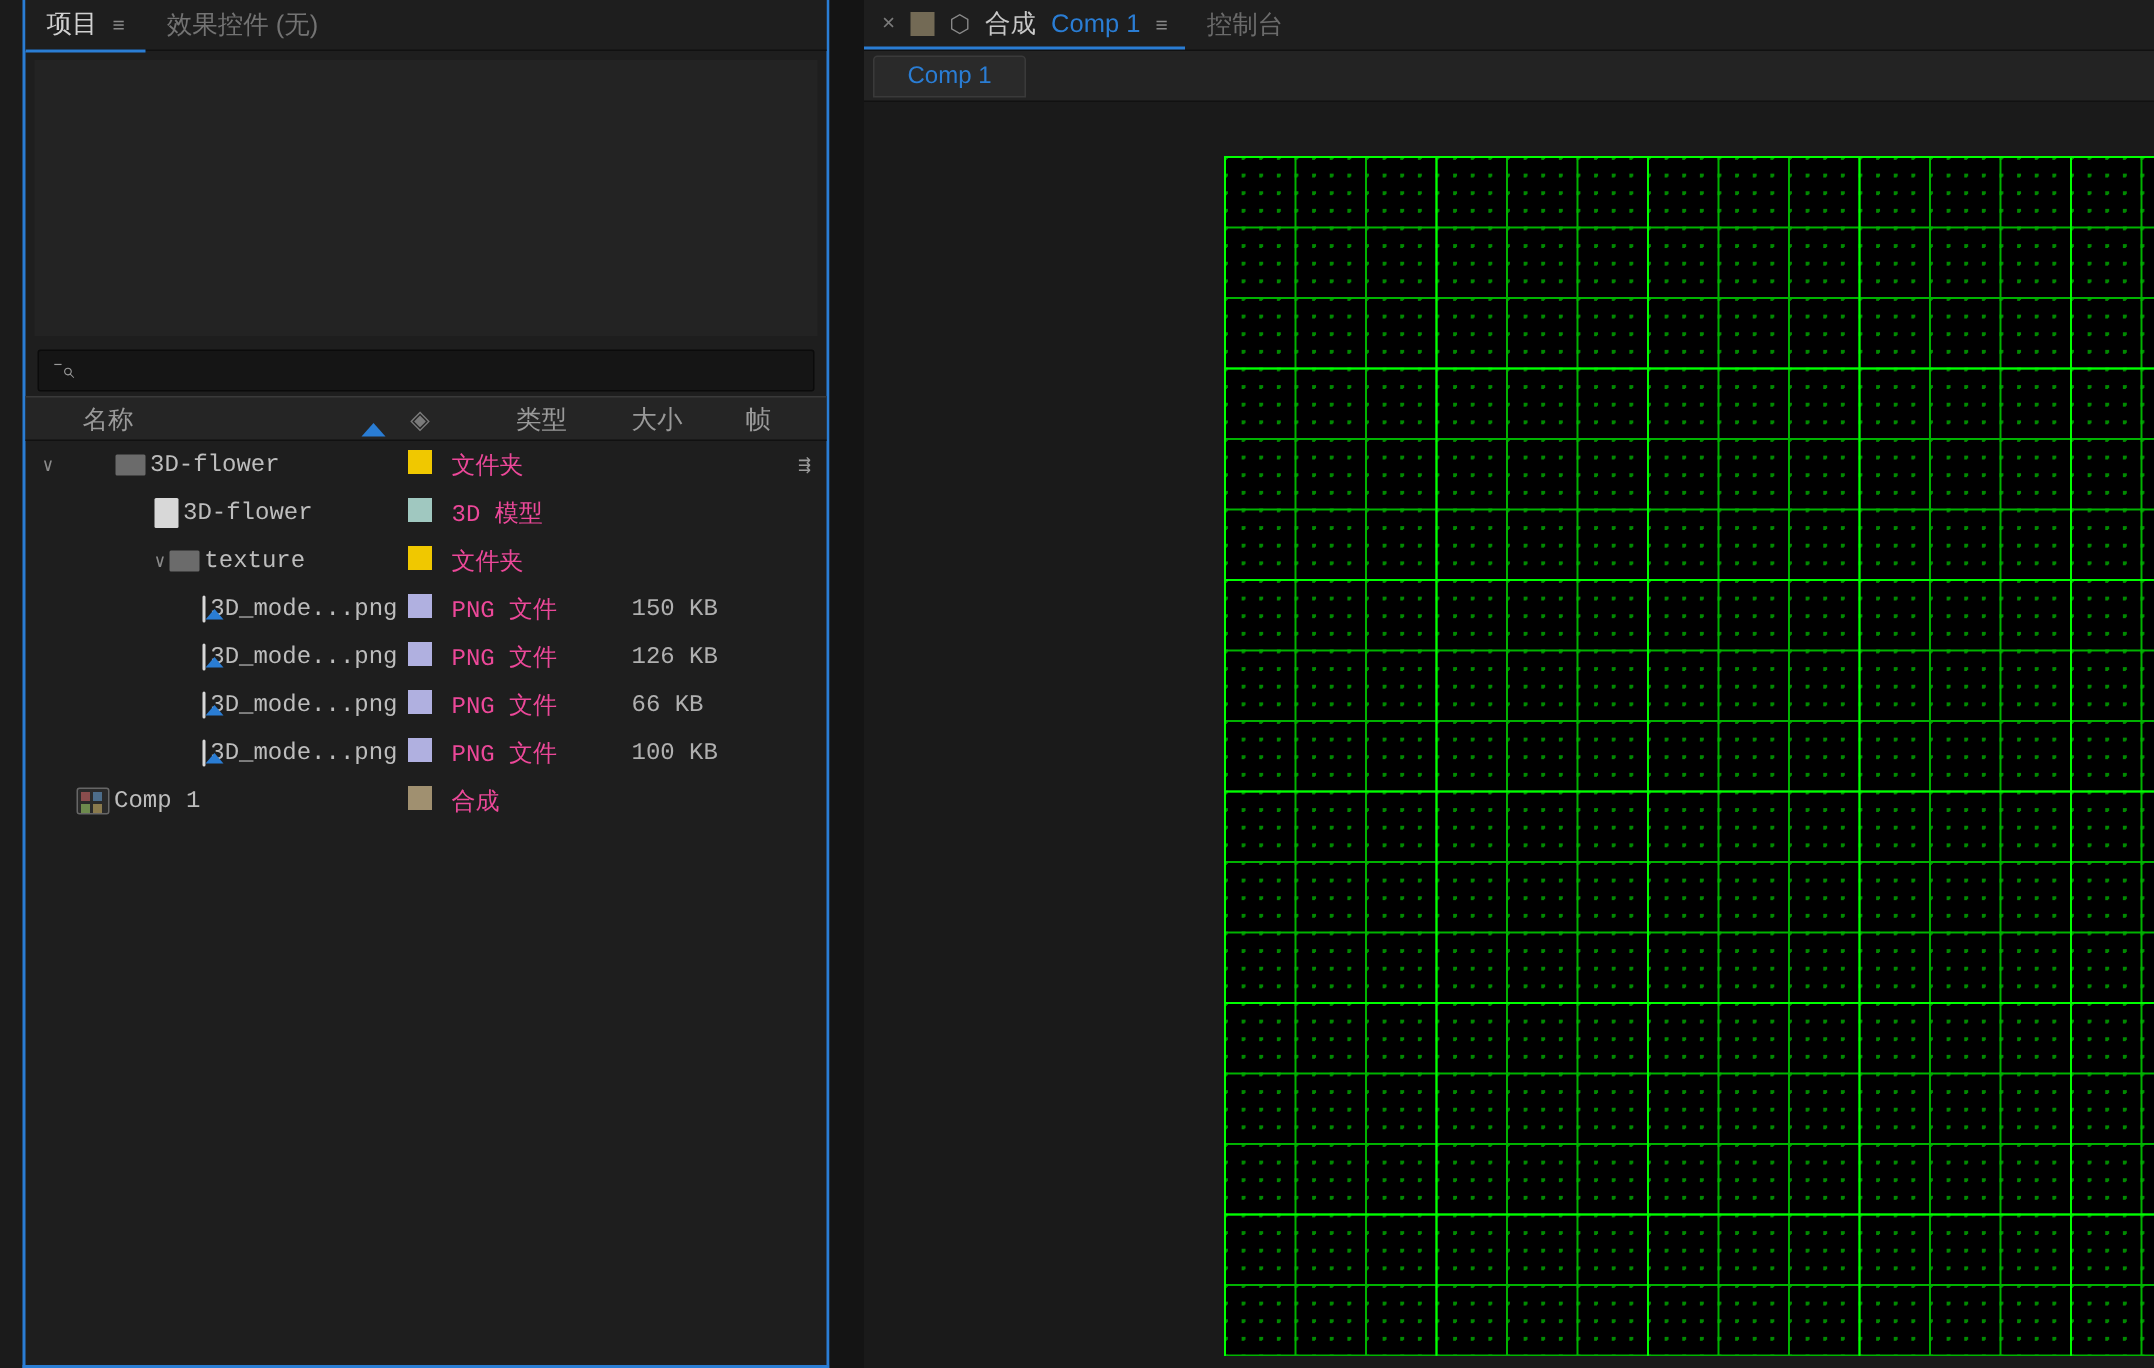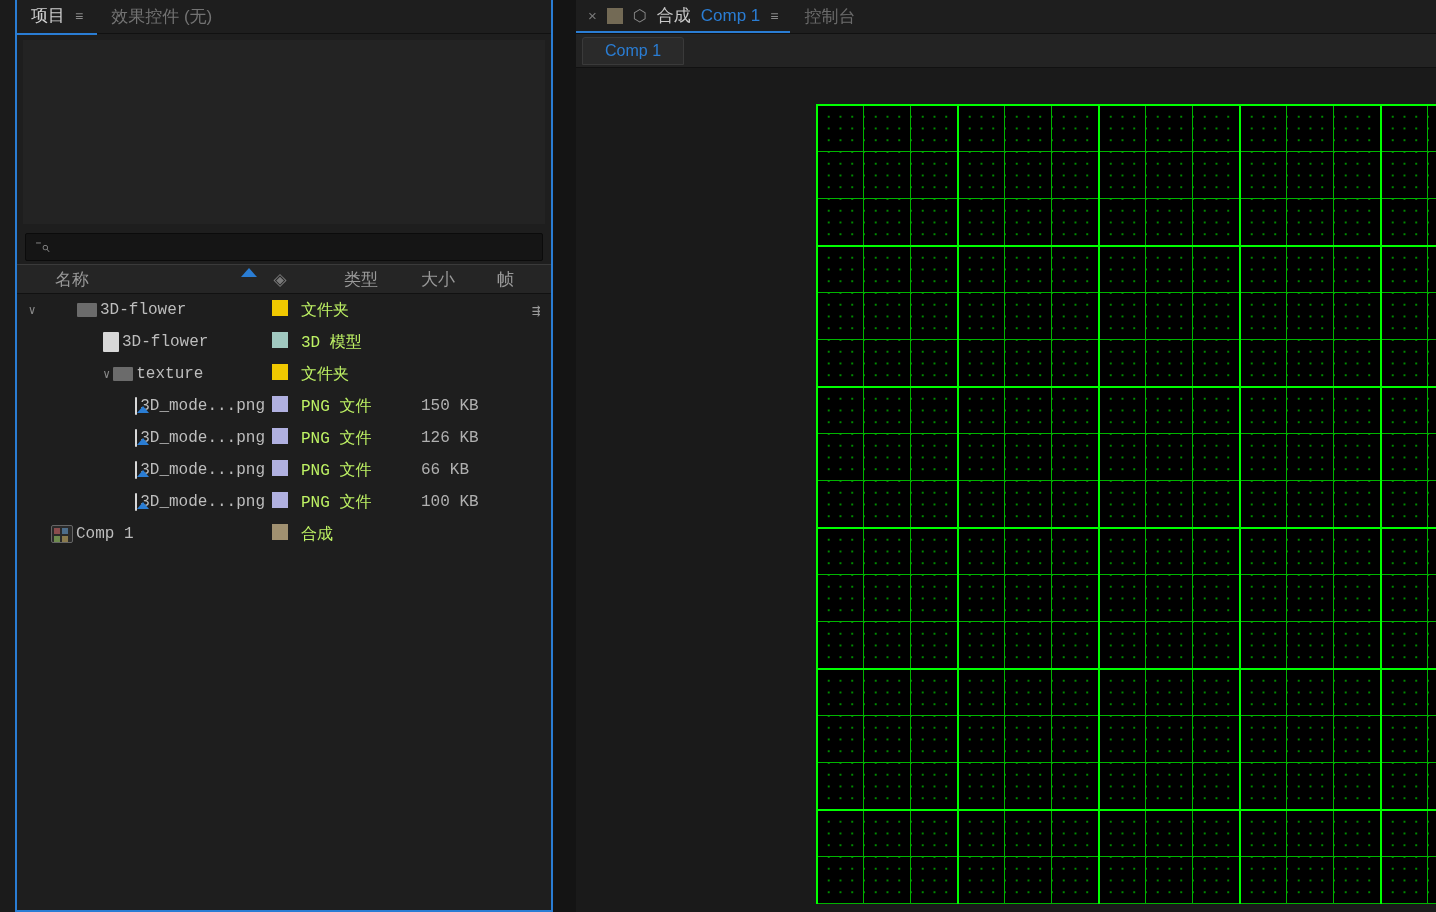"名称" .col-name { align-items: flex-start -> flex-end }
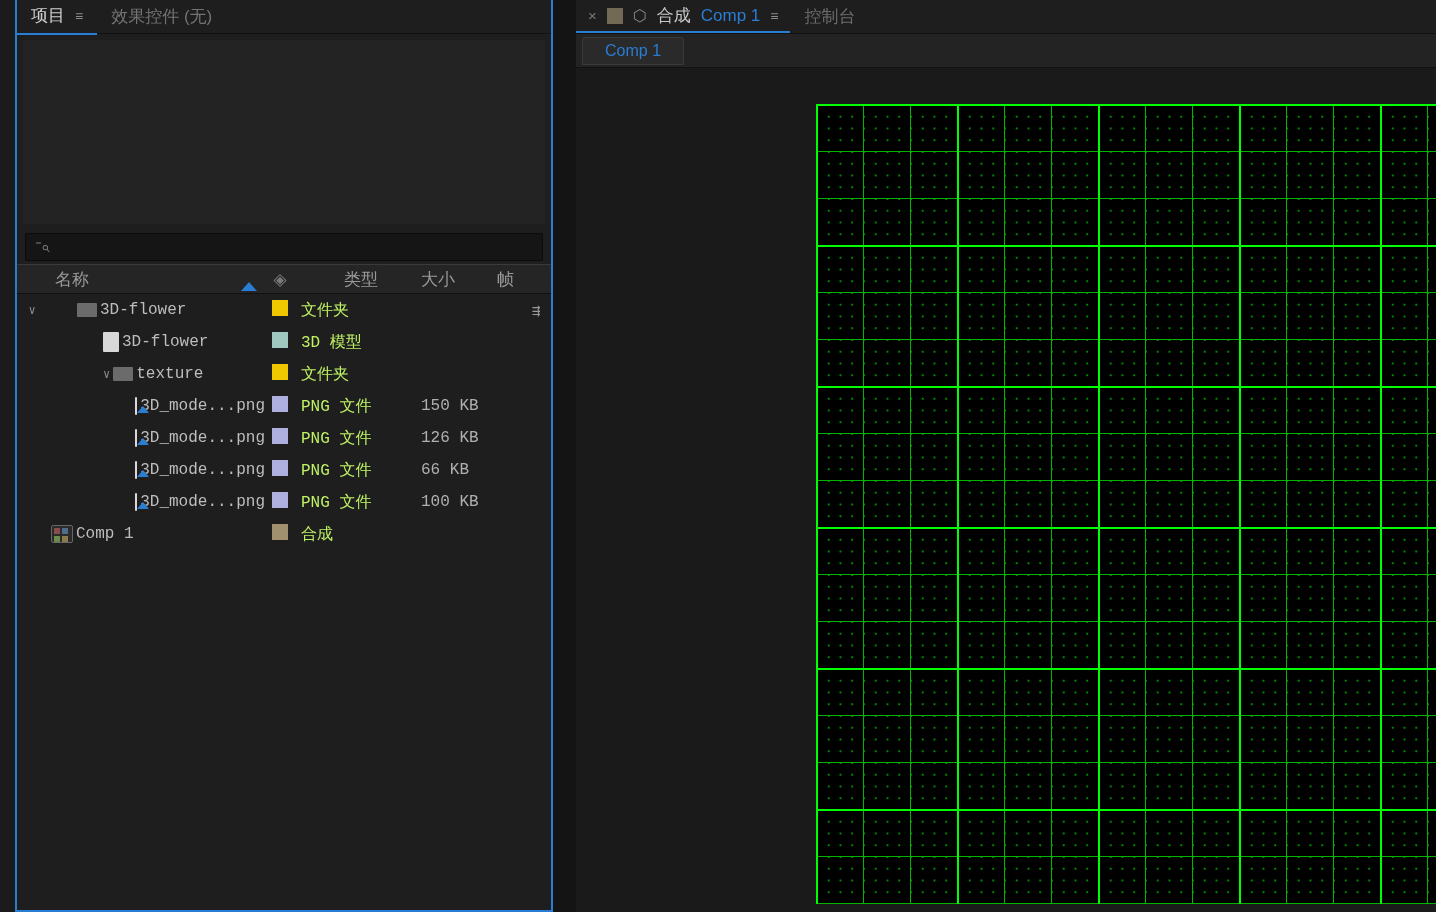"文件夹" .type-cell { color: #bef264 -> #ec4899 }
